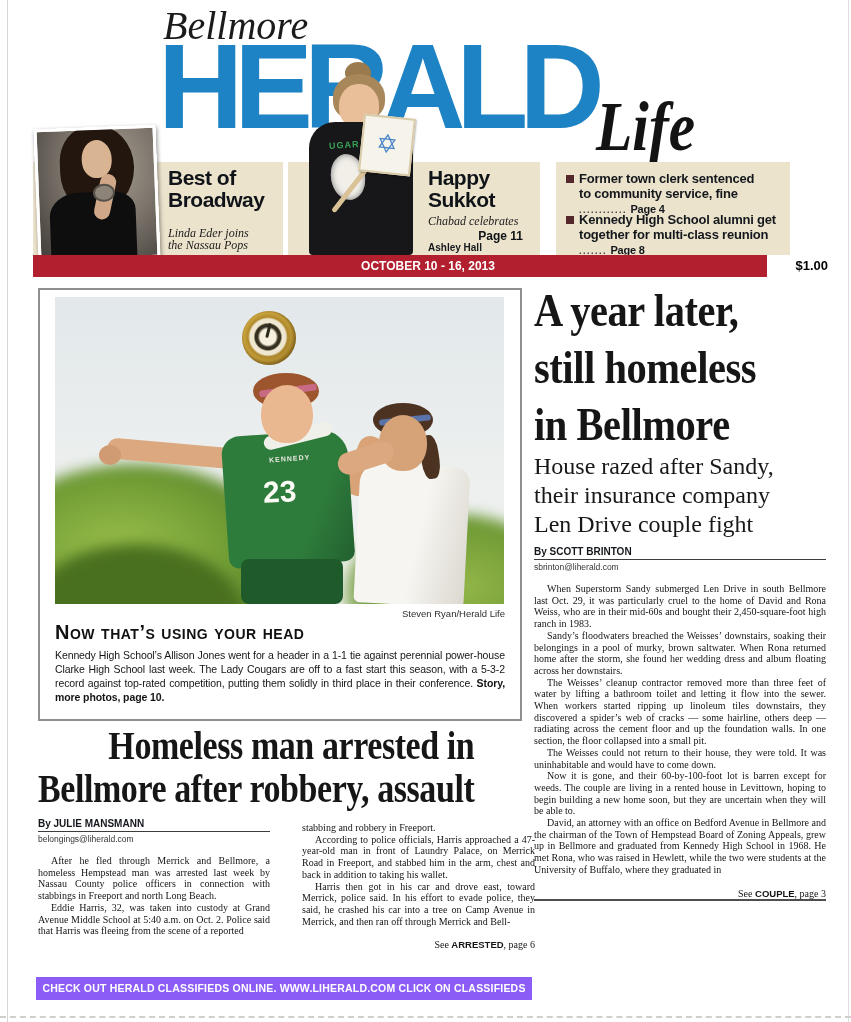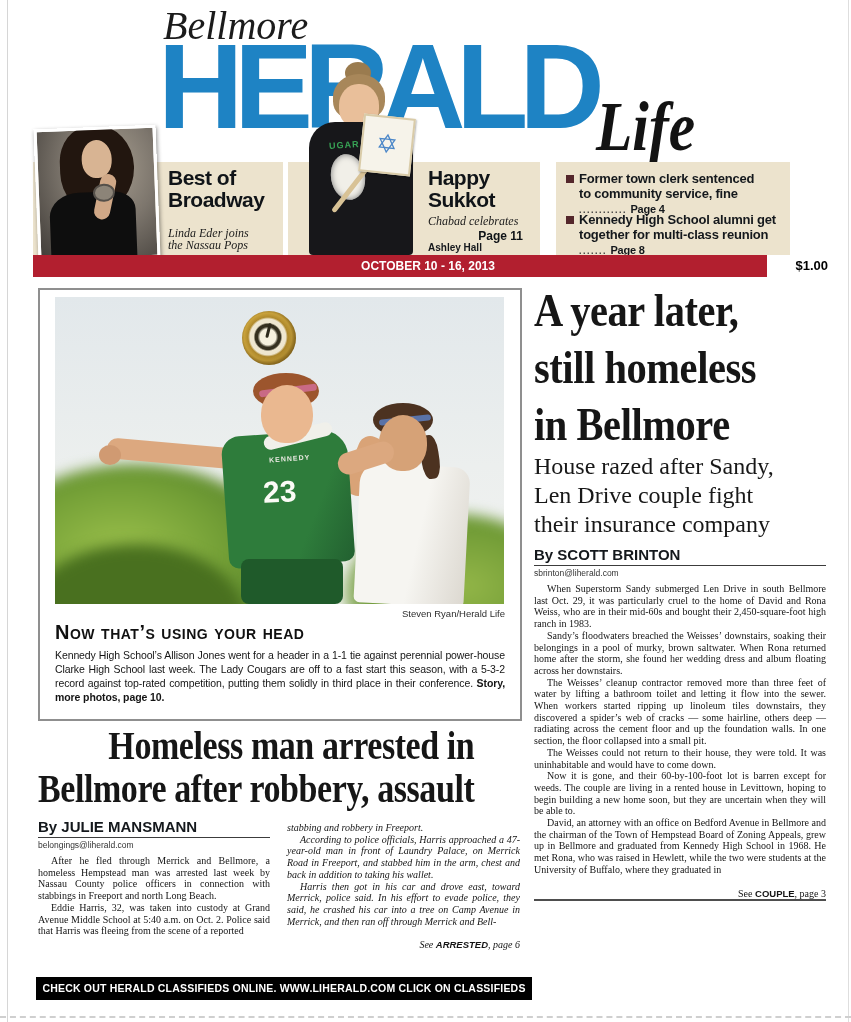"Len Drive couple fight" div { order: before "their insurance company" -> after "their insurance company" }
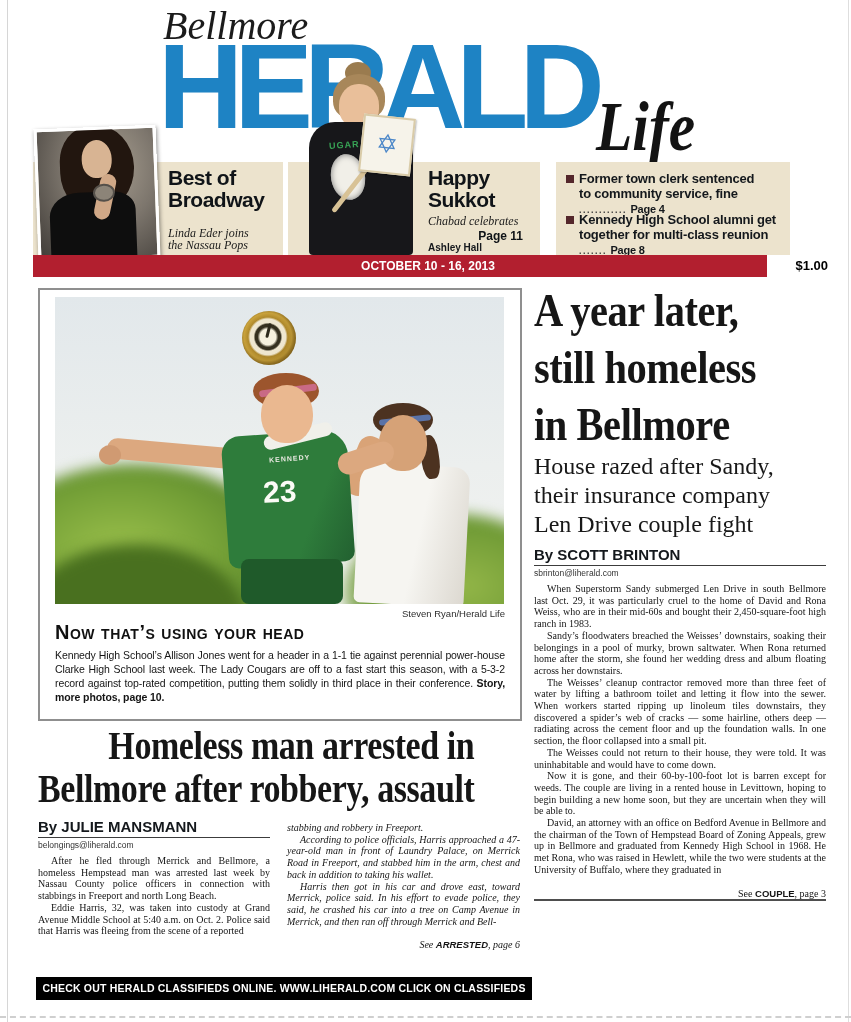"By SCOTT BRINTON" .byline { font-size: 15px -> 10px }
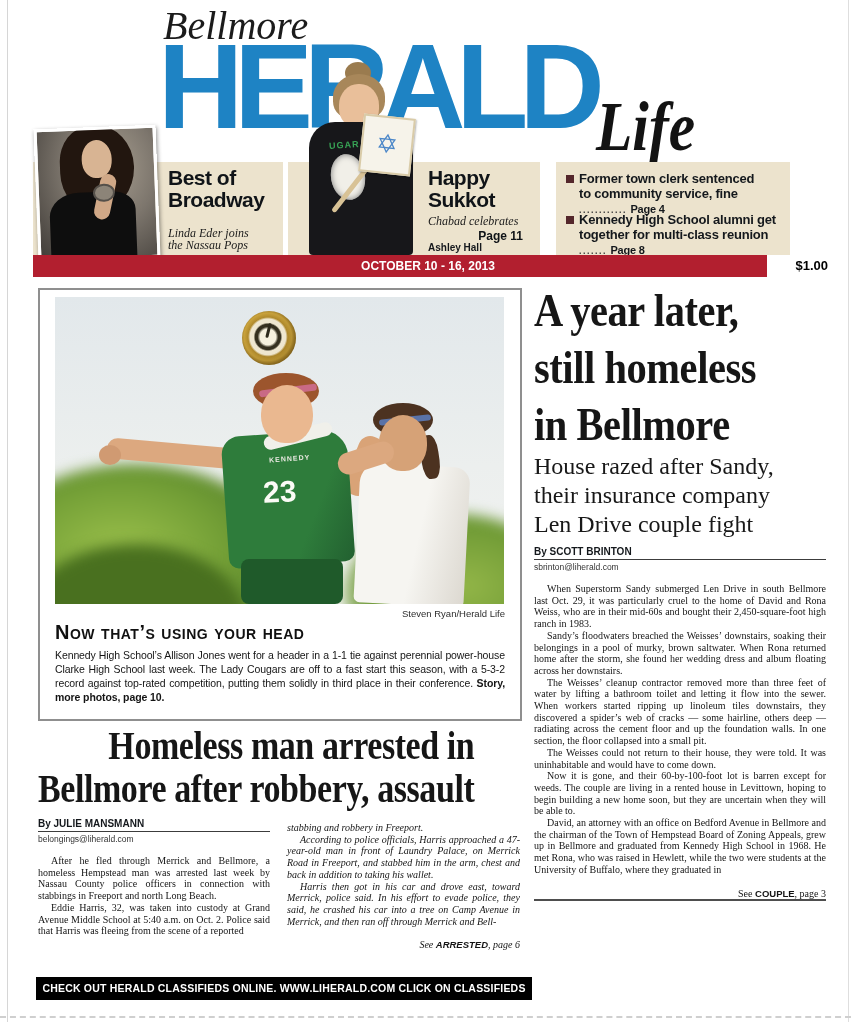"stabbing and robbery in Freeport." .lcol2 { font-style: italic -> none; left: 287px -> 302px }
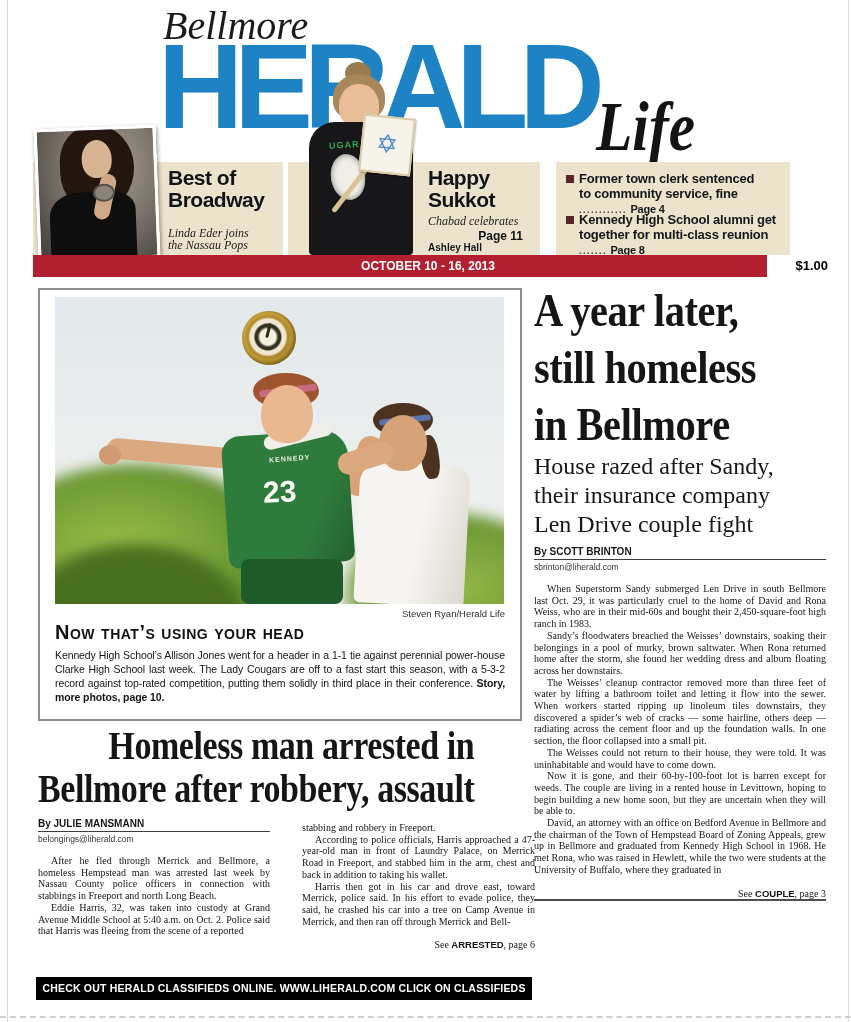"CHECK OUT HERALD CLASSIFIEDS ONLINE." .footer-banner { background: #000000 -> #8b5cf6 }
